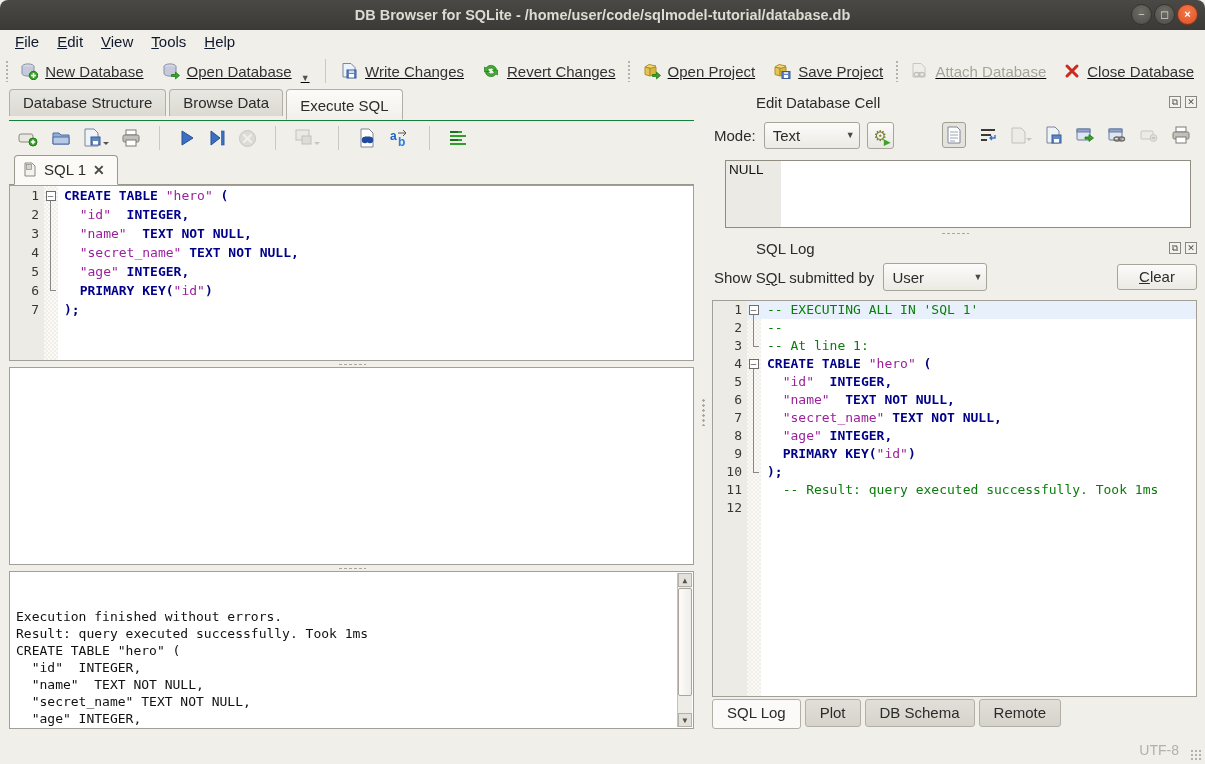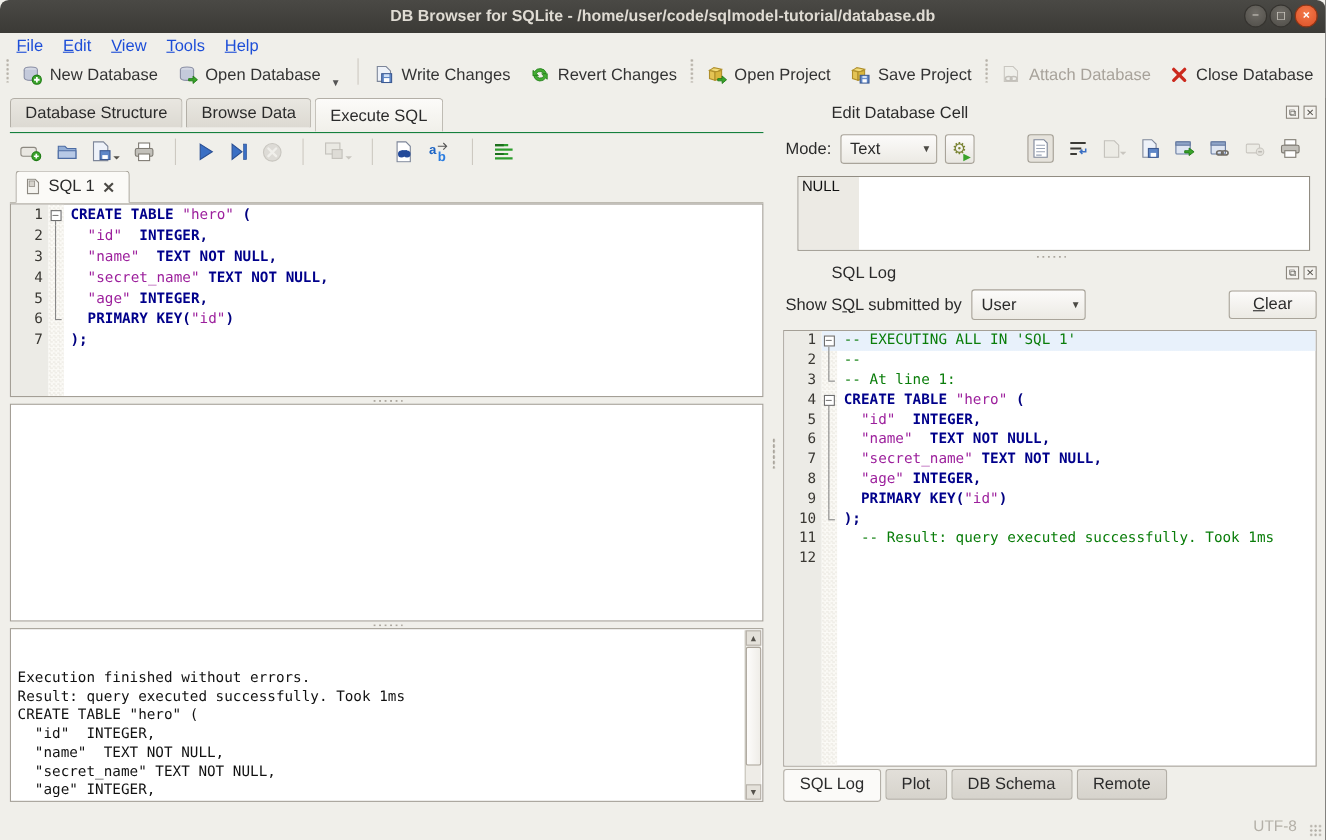"File" .mi { color: #1d4ed8 -> #0f172a }
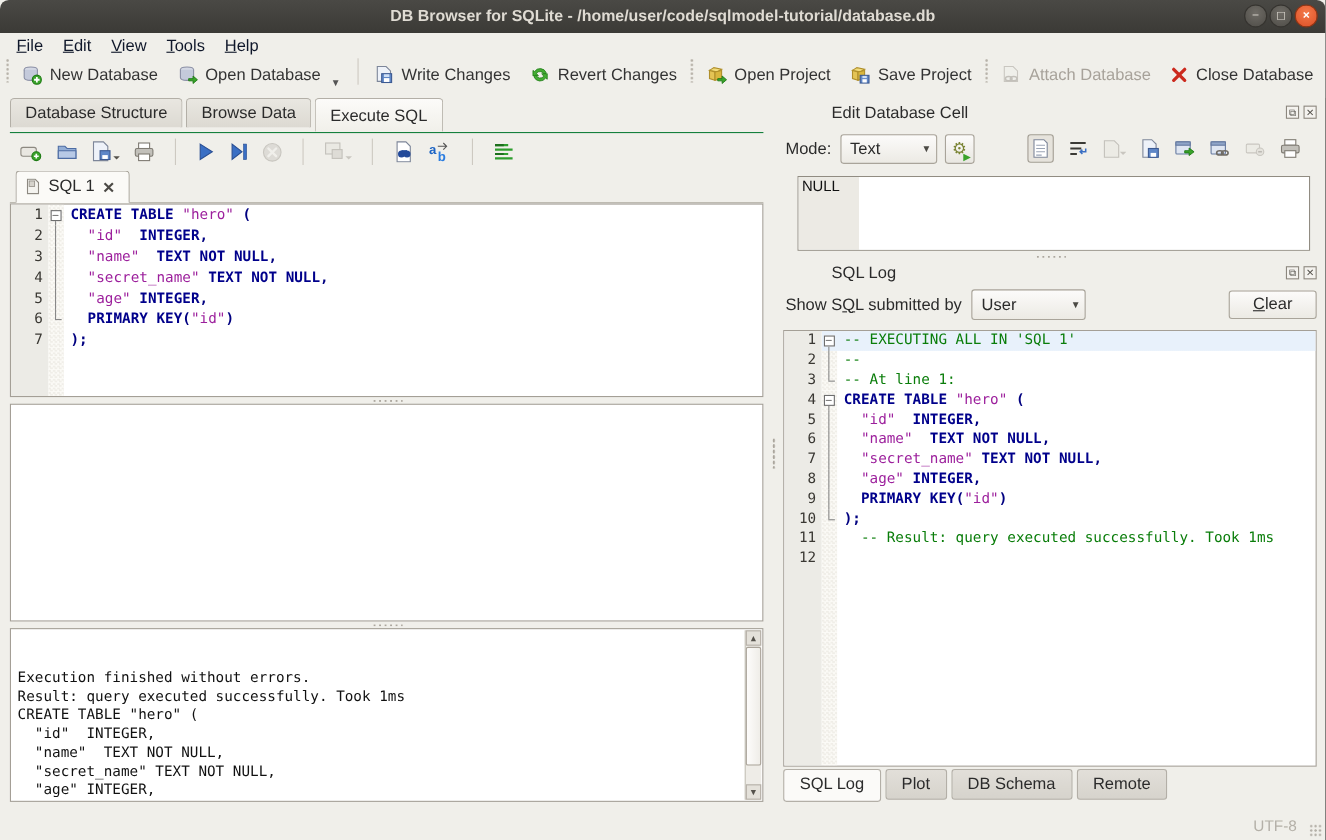"New Database" .toolbar { align-items: flex-start -> center; text-decoration: none -> underline }
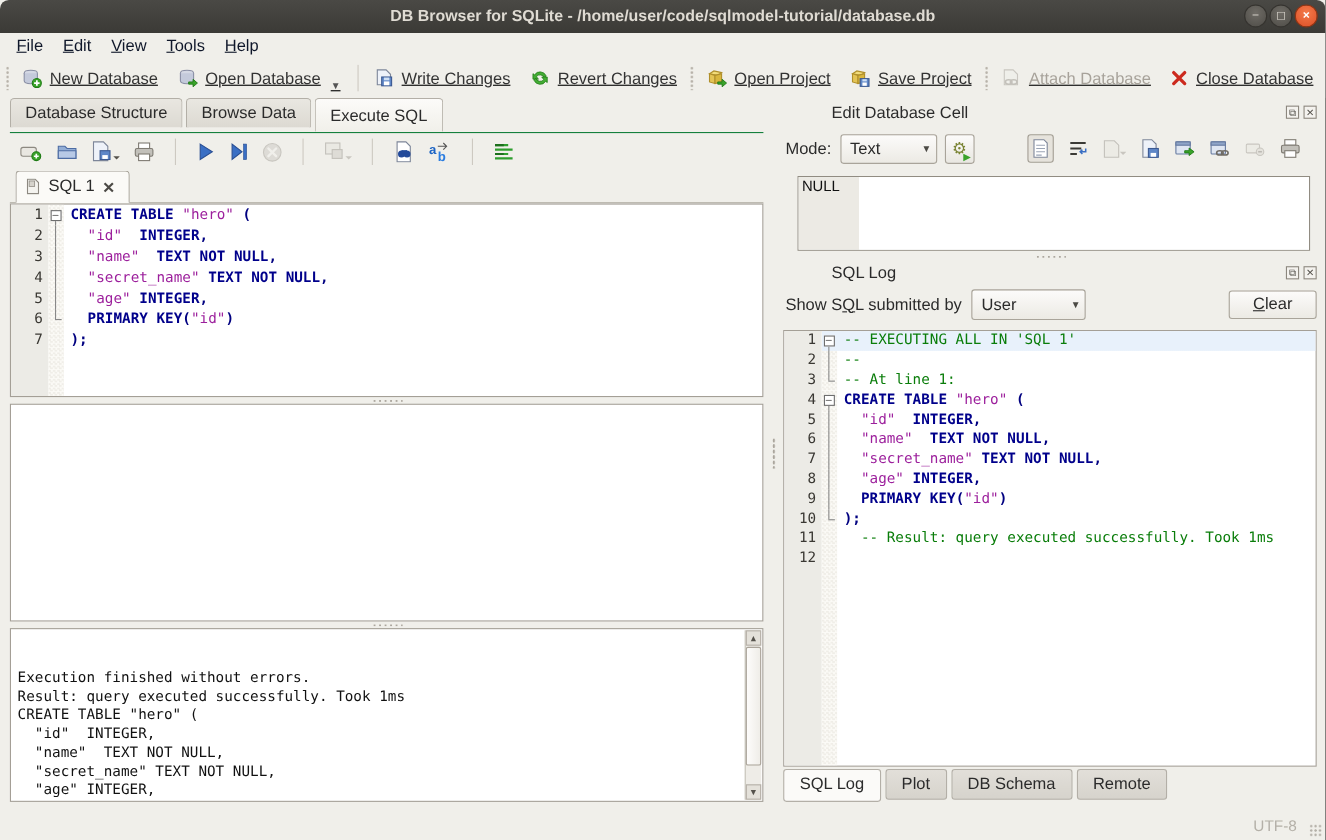"Text" #mode-combo { width: 88px -> 96px }
